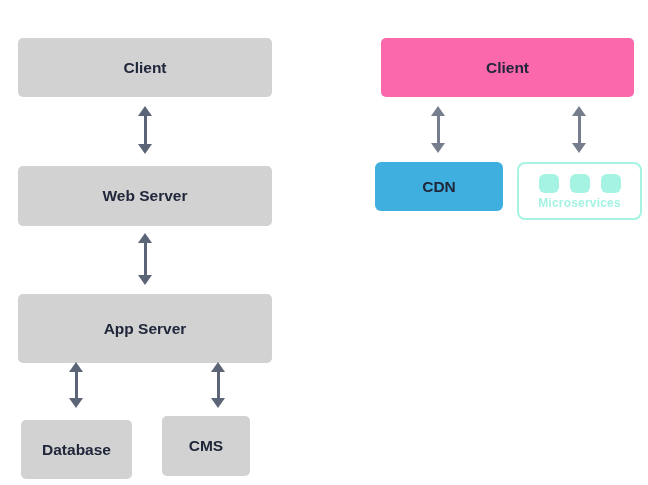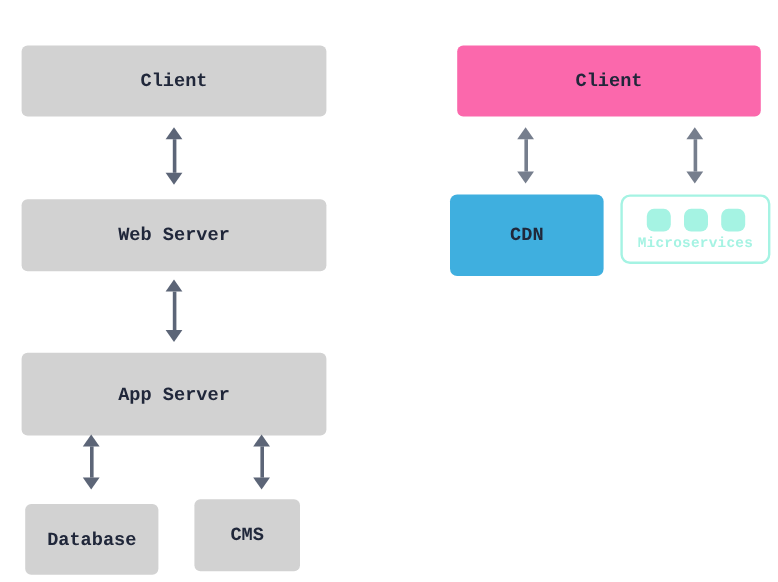"Client" .canvas { font-family: Liberation Mono, monospace -> Liberation Sans, sans-serif }
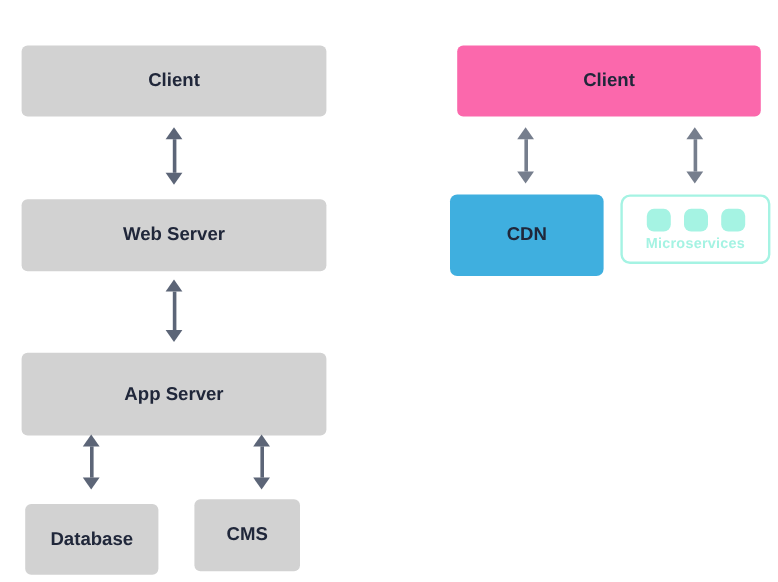"CDN" .pos-r-cdn { height: 68px -> 49px }
